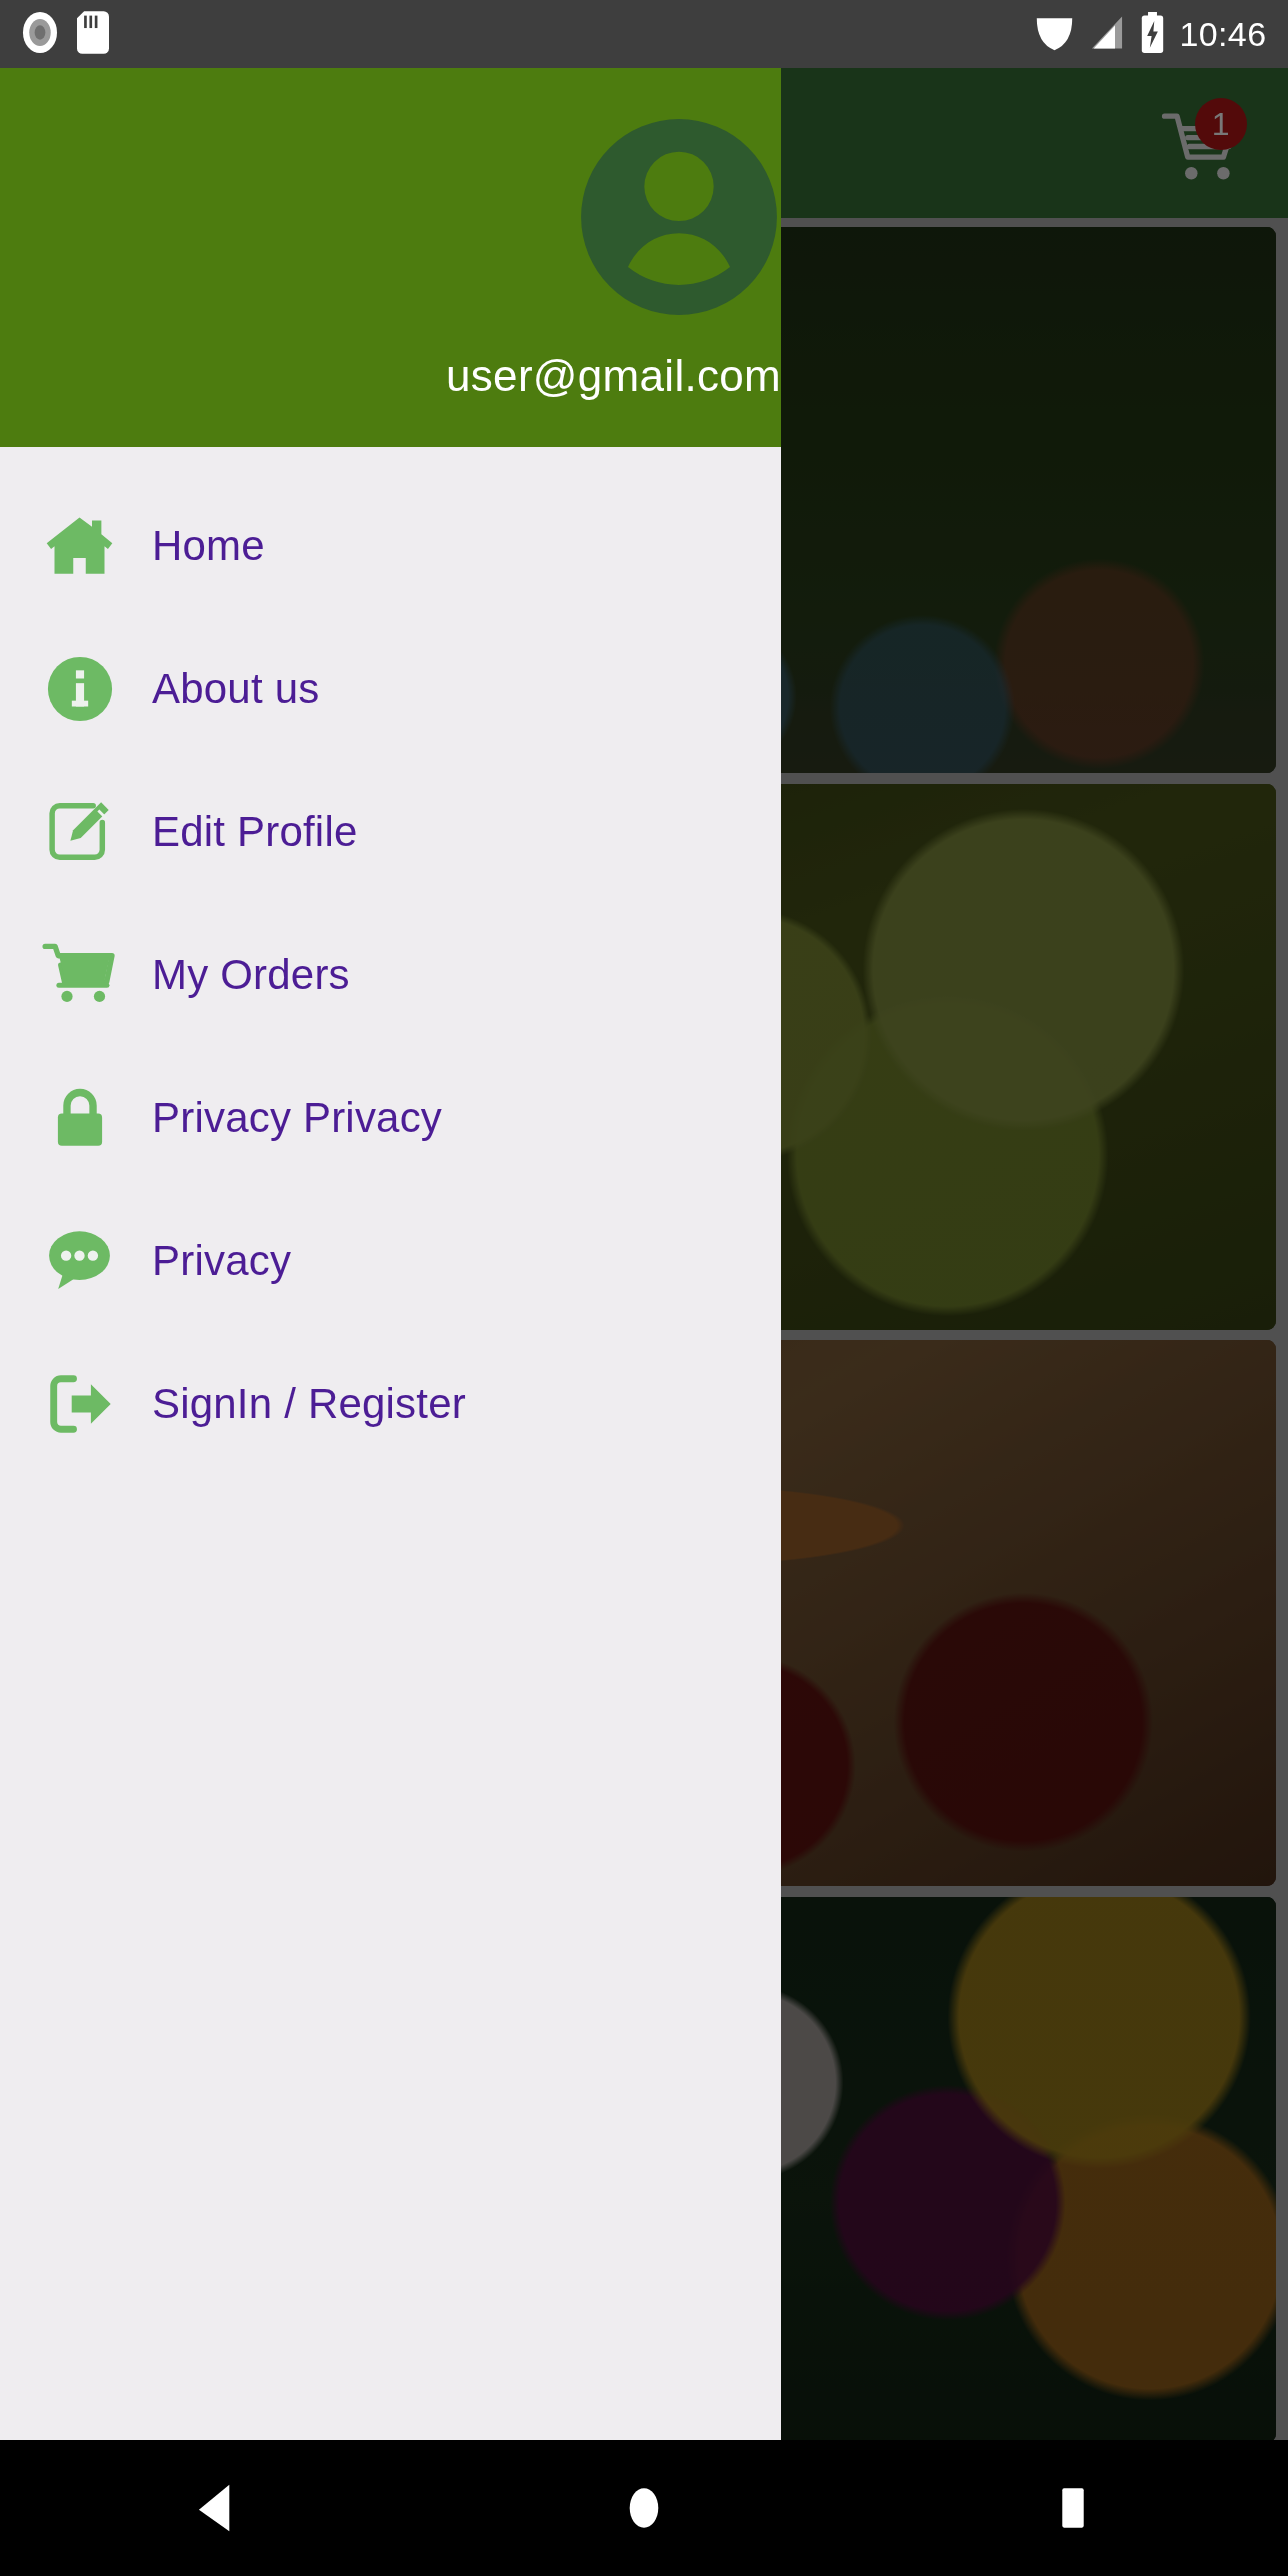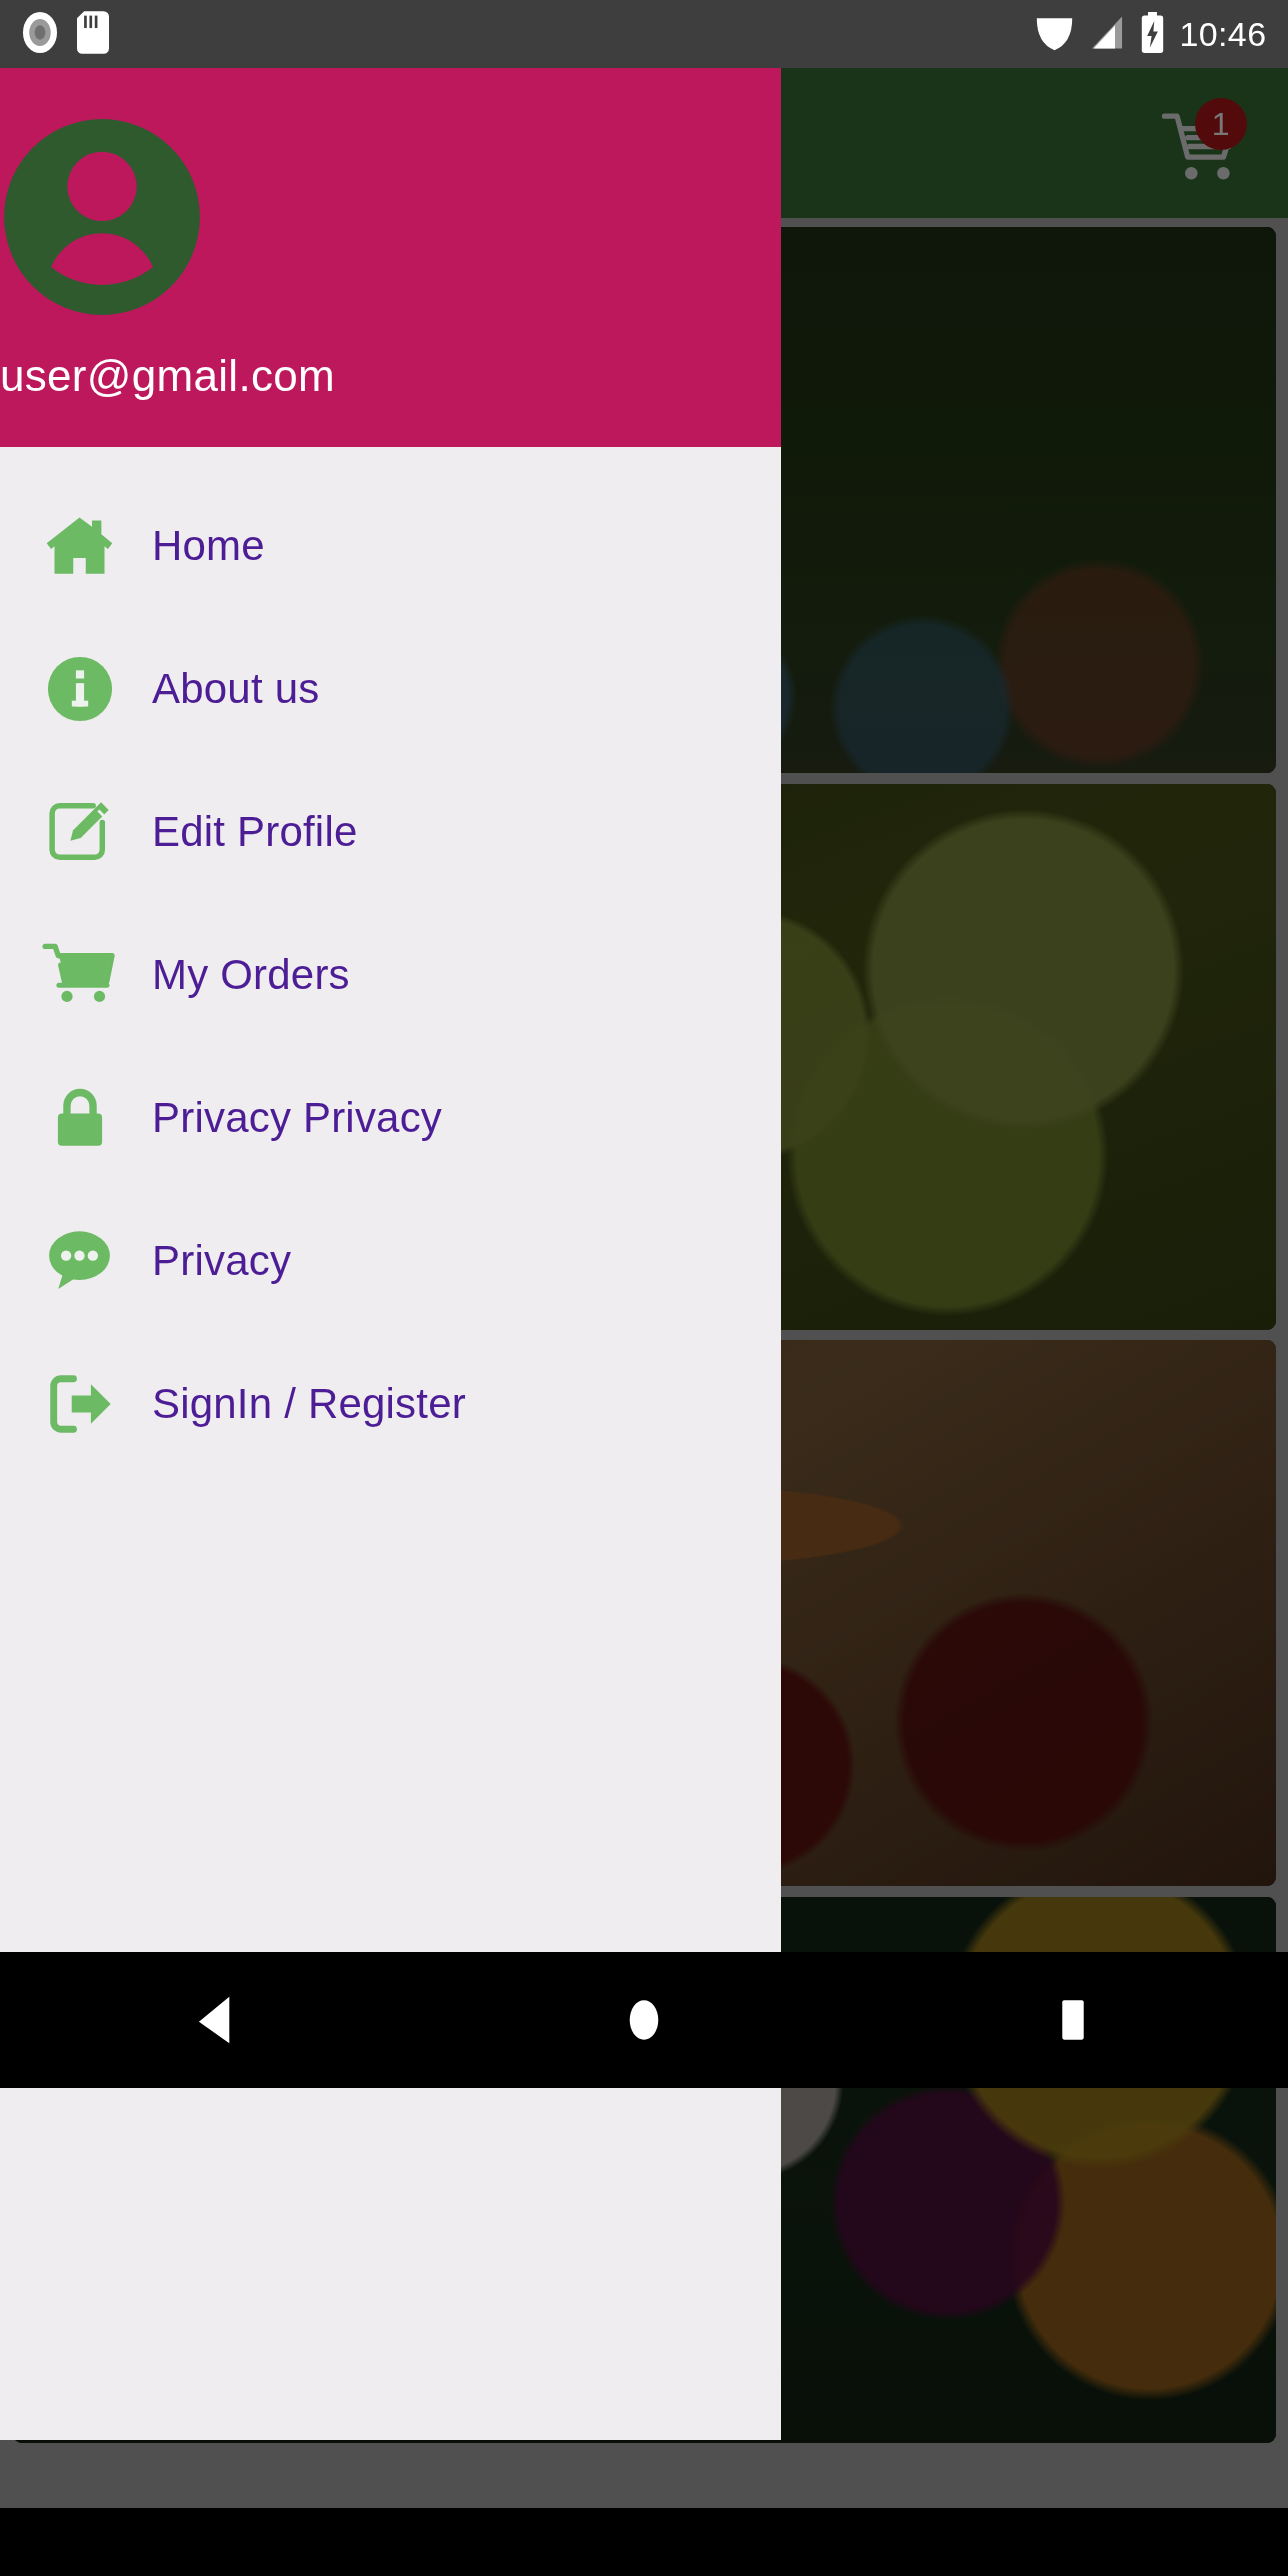"10:46" #screen { height: 2088px -> 2576px }
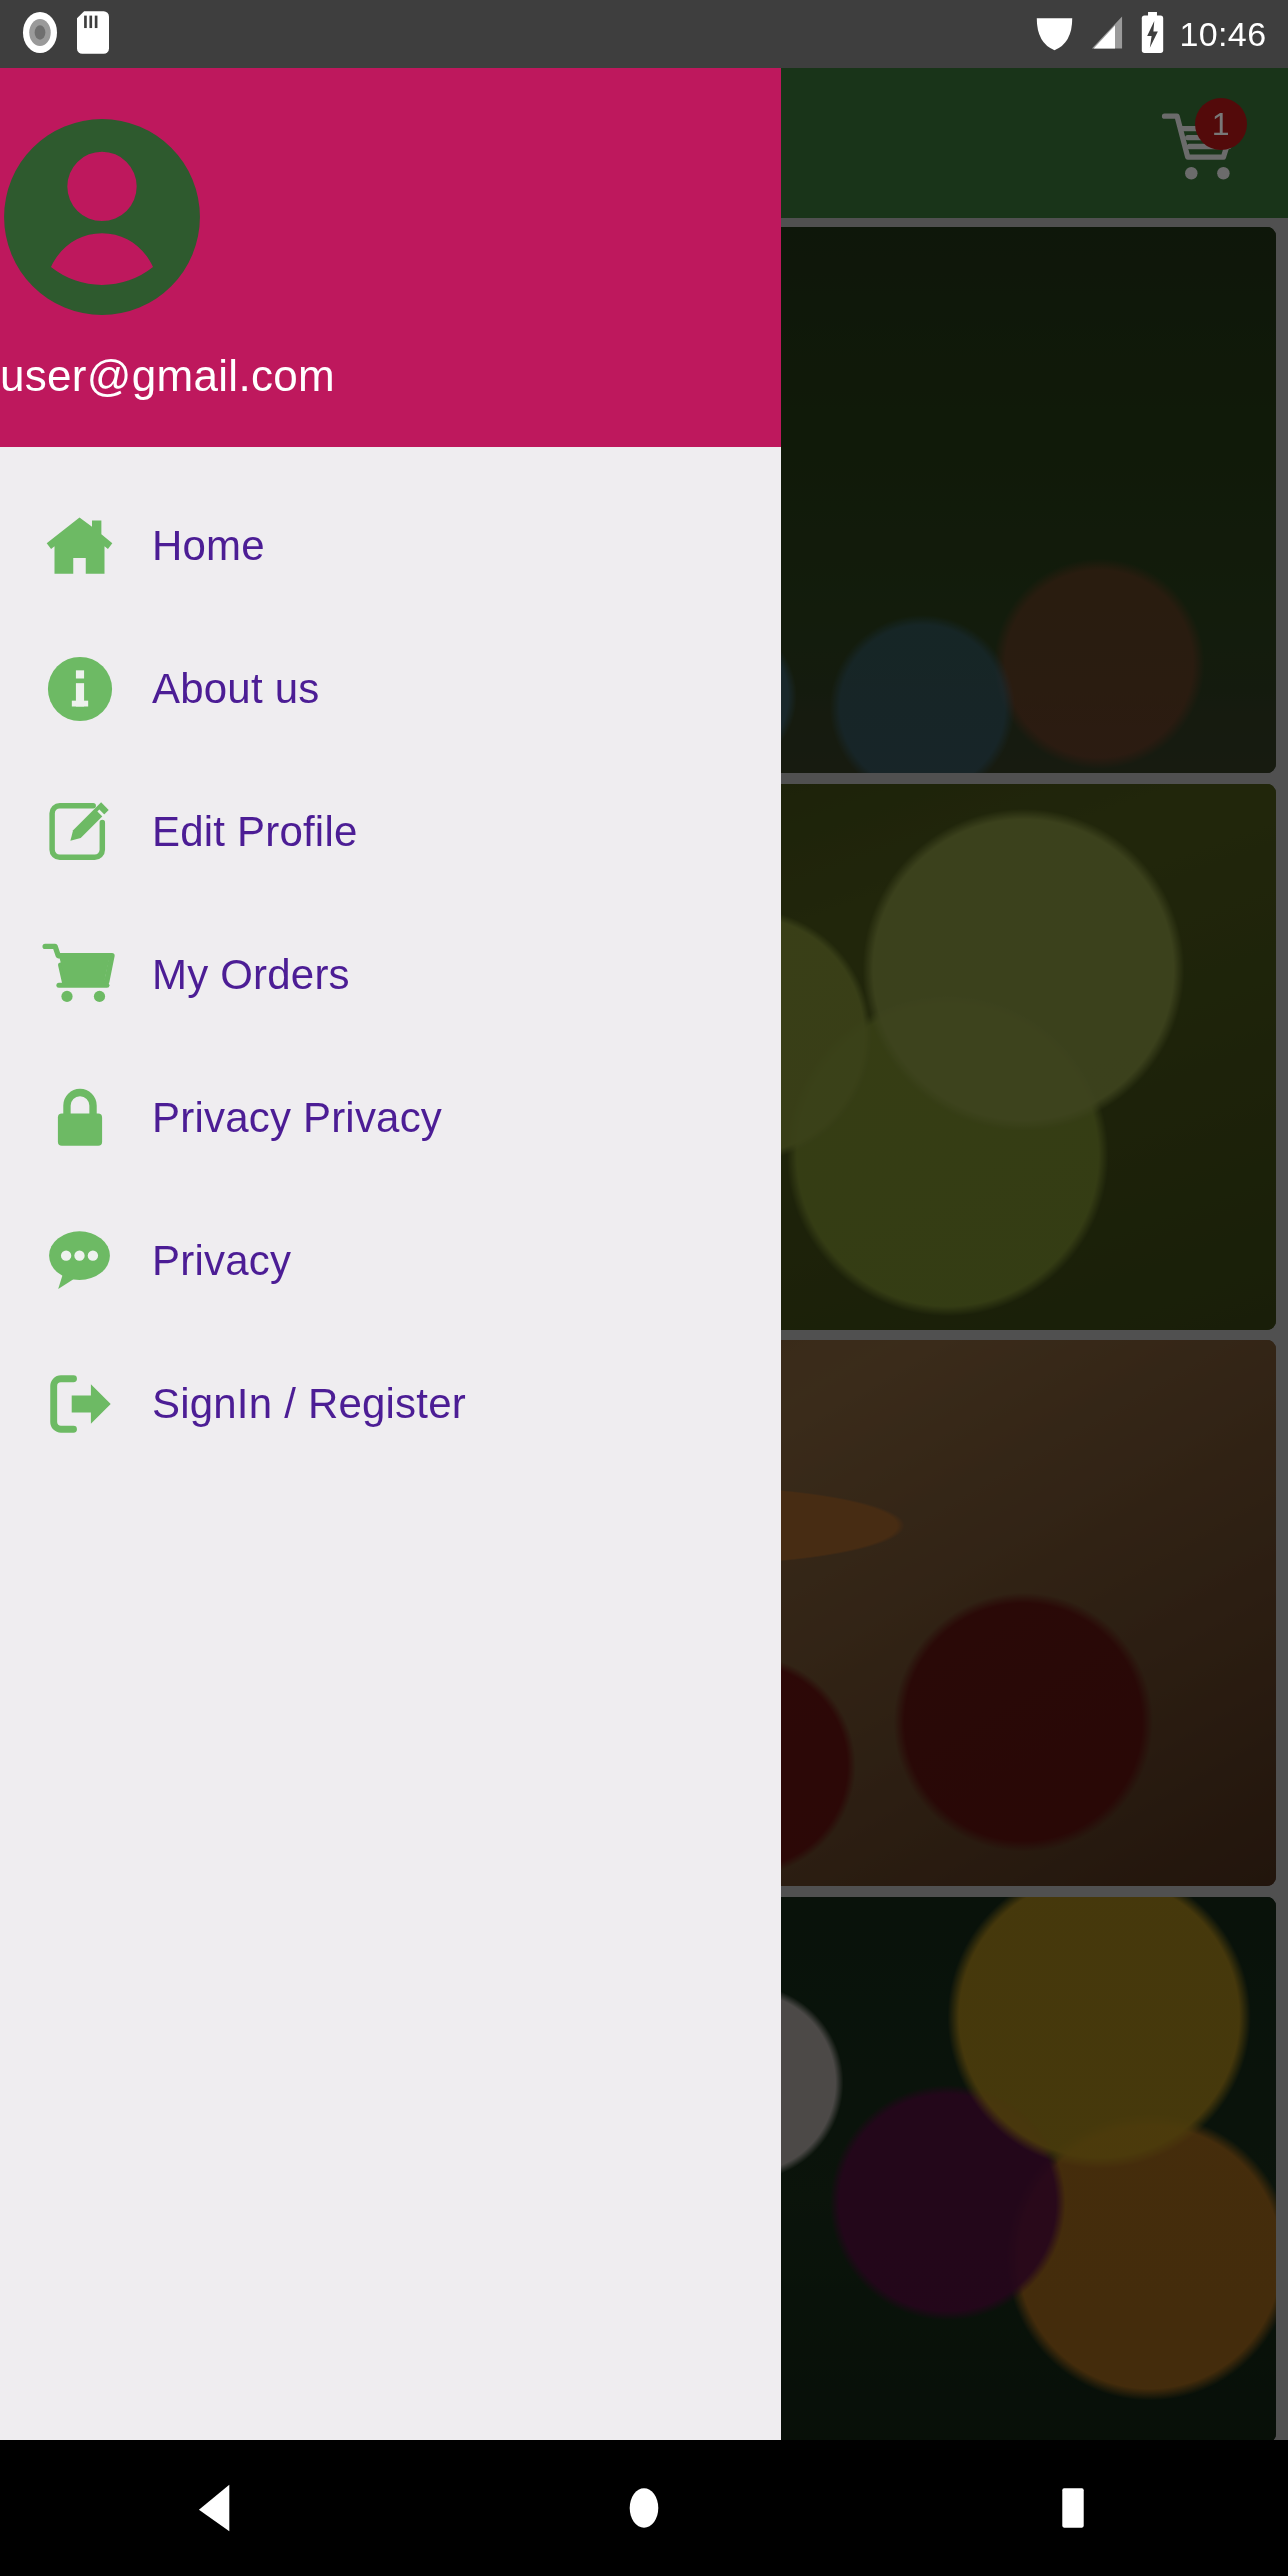"user@gmail.com" .drawer-header { align-items: flex-start -> flex-end; background: #be185d -> #4d7c0f }
